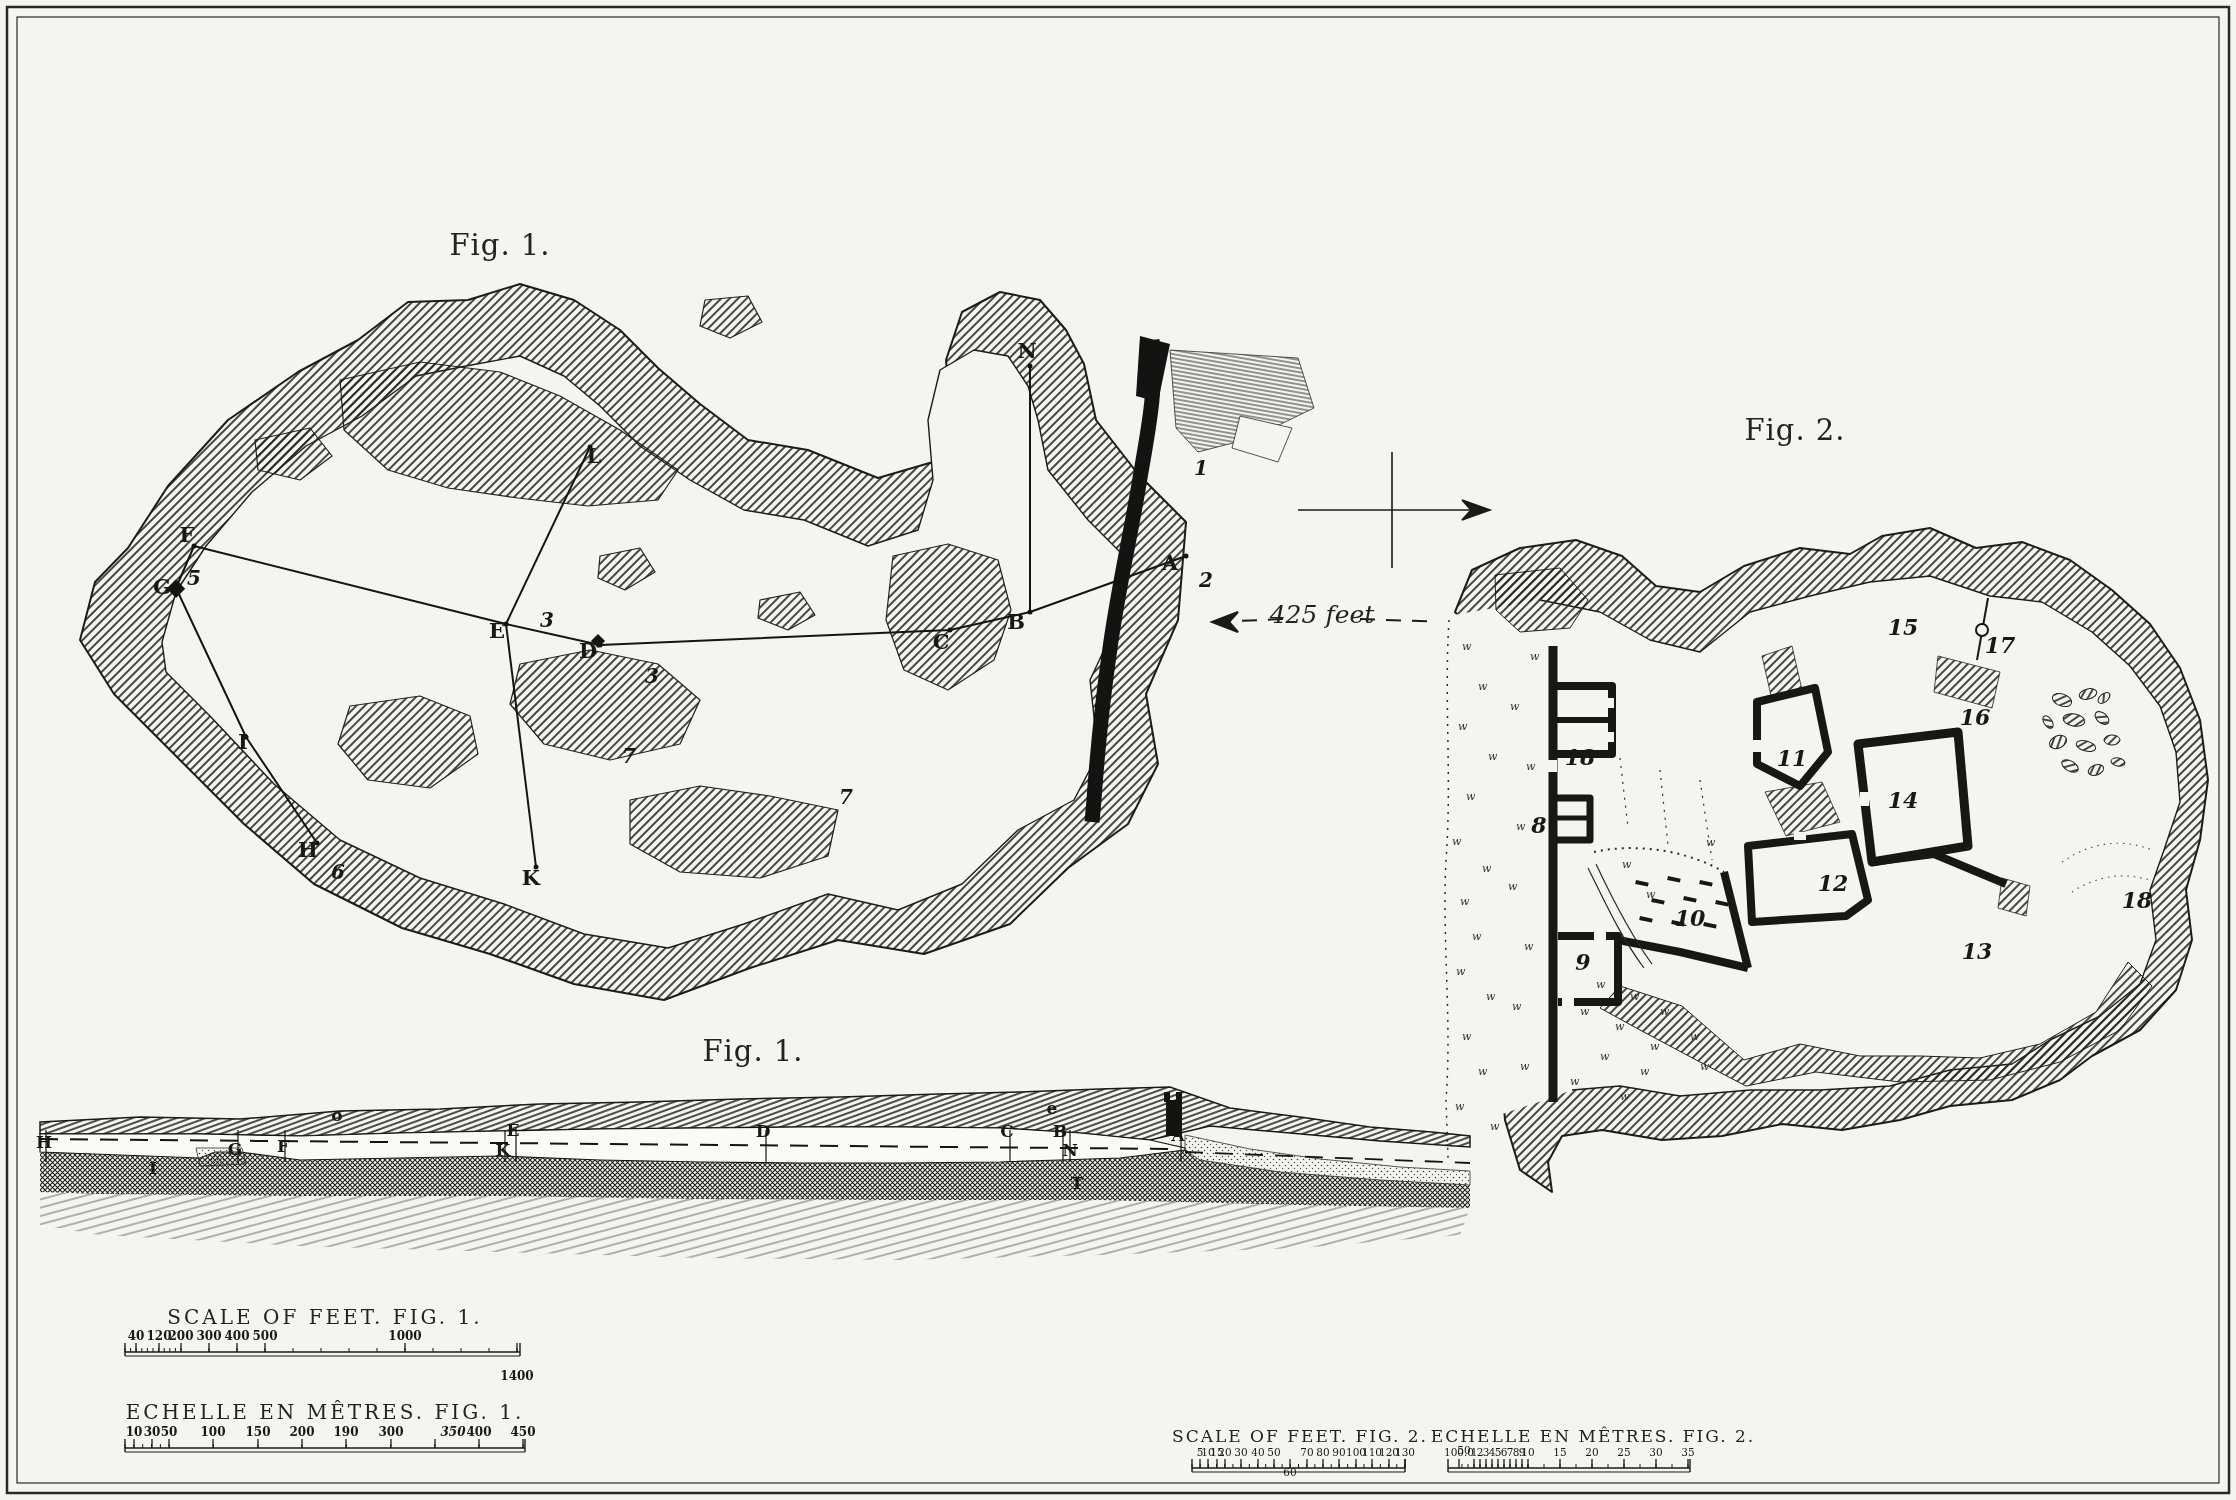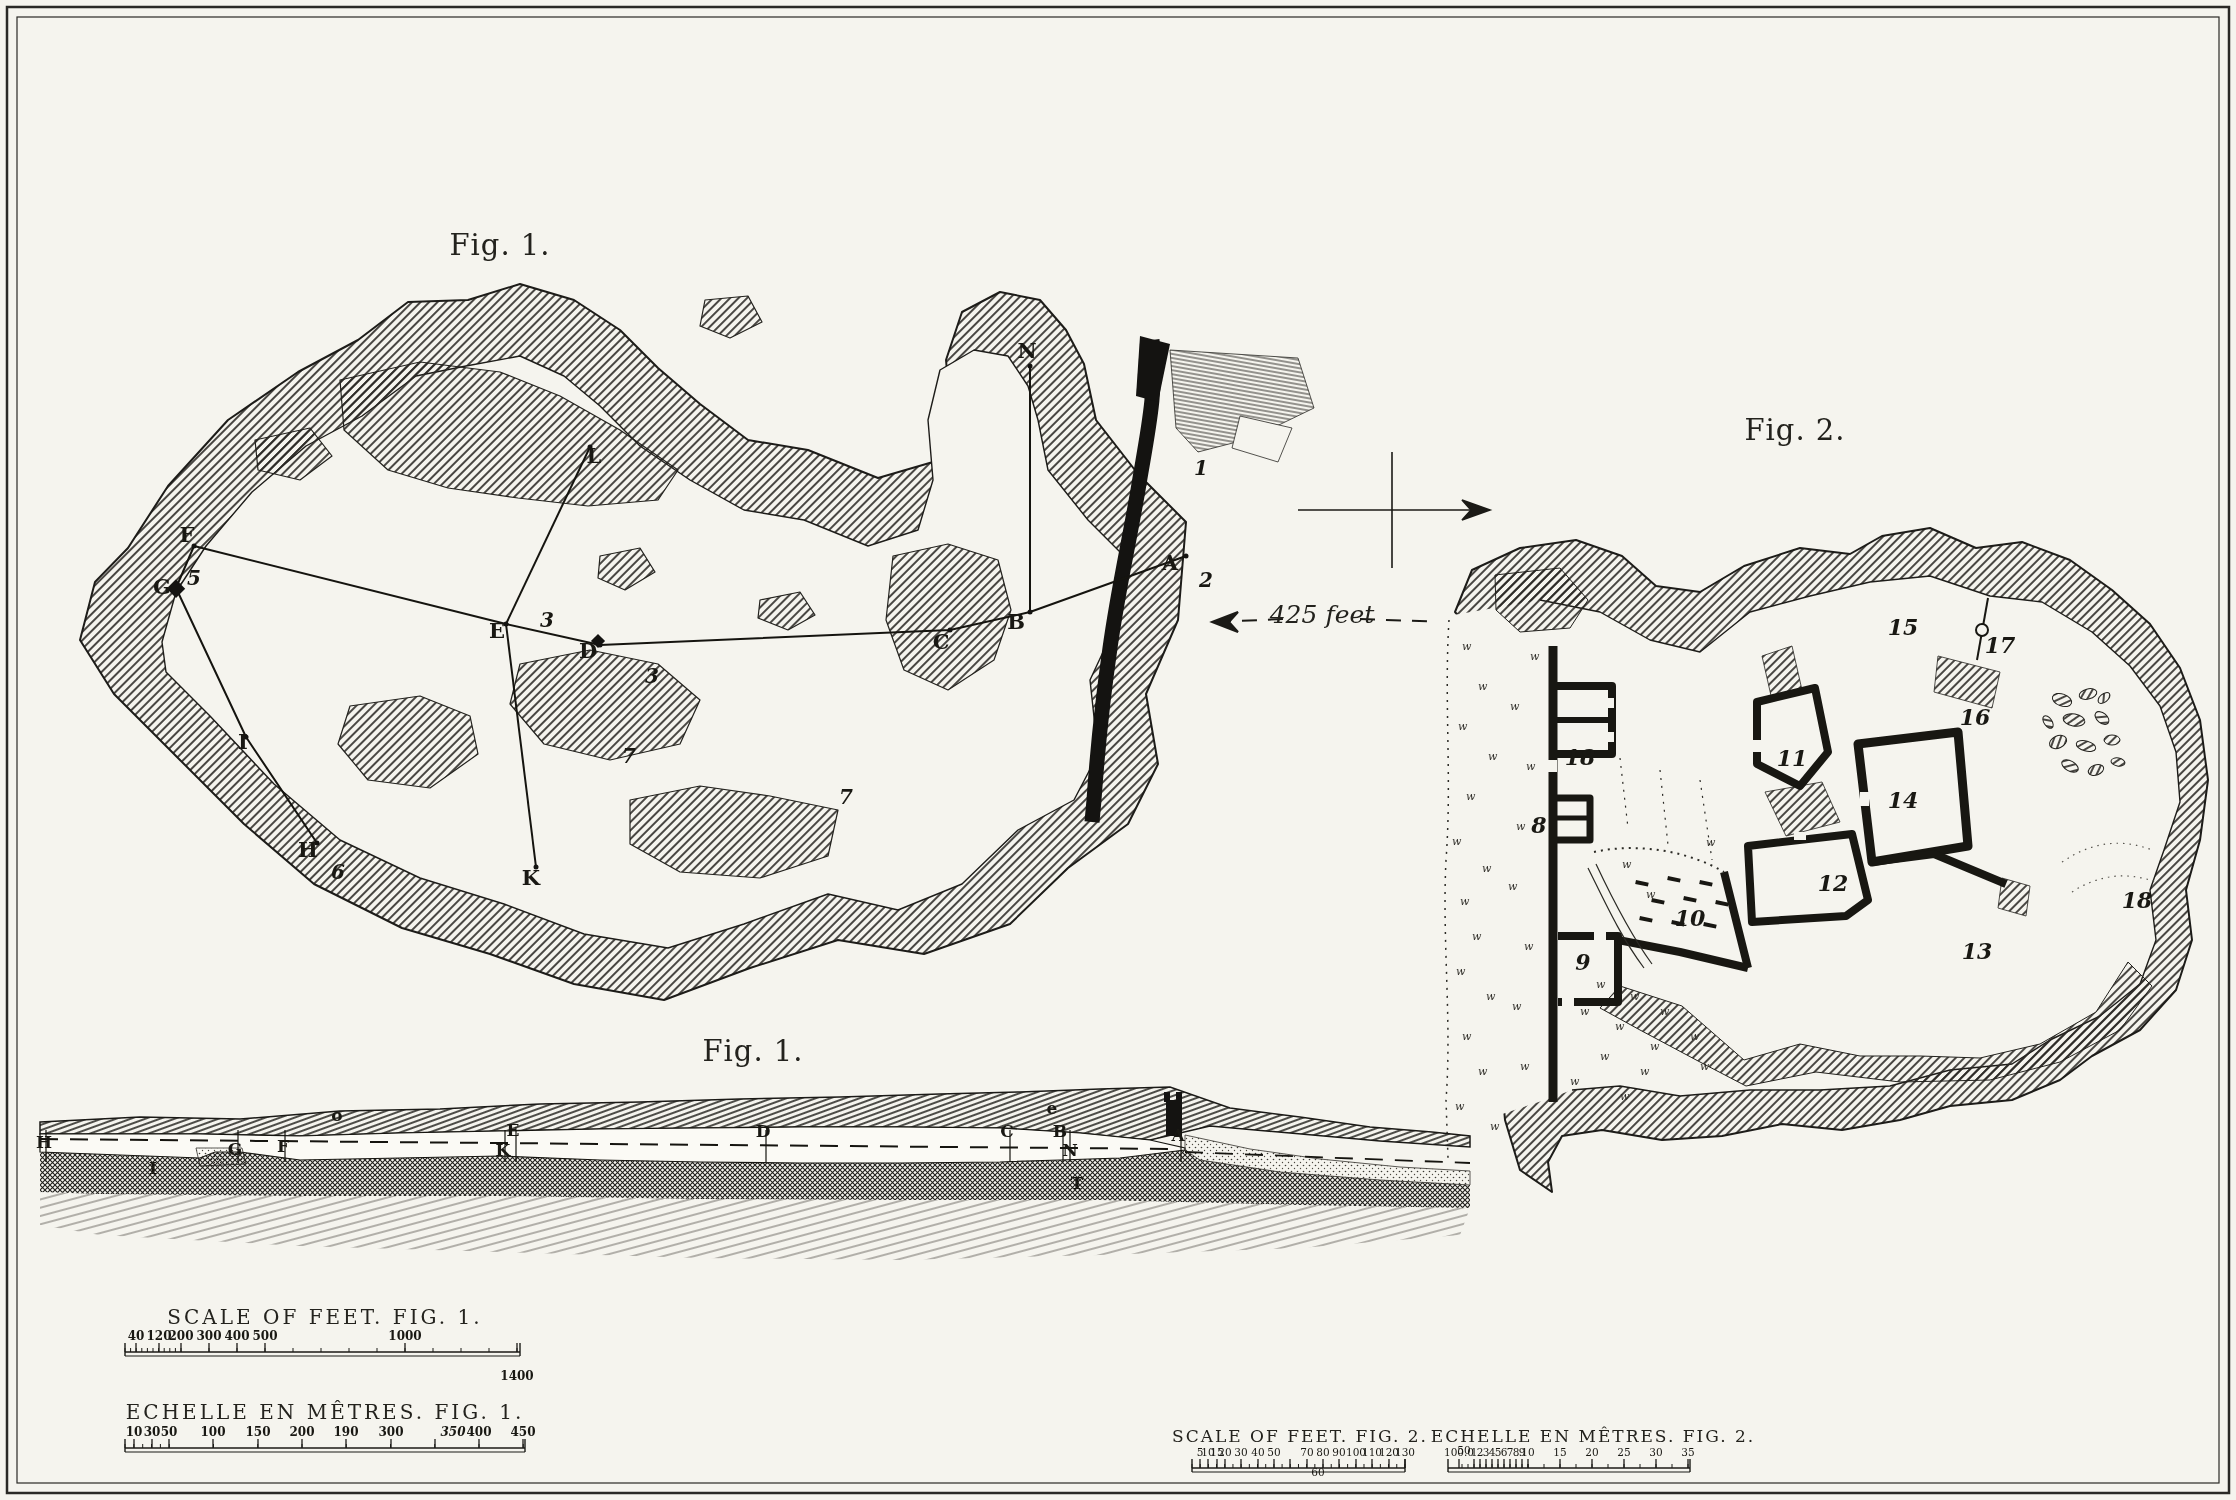"60" div.lab { margin-left: 28px -> none }
